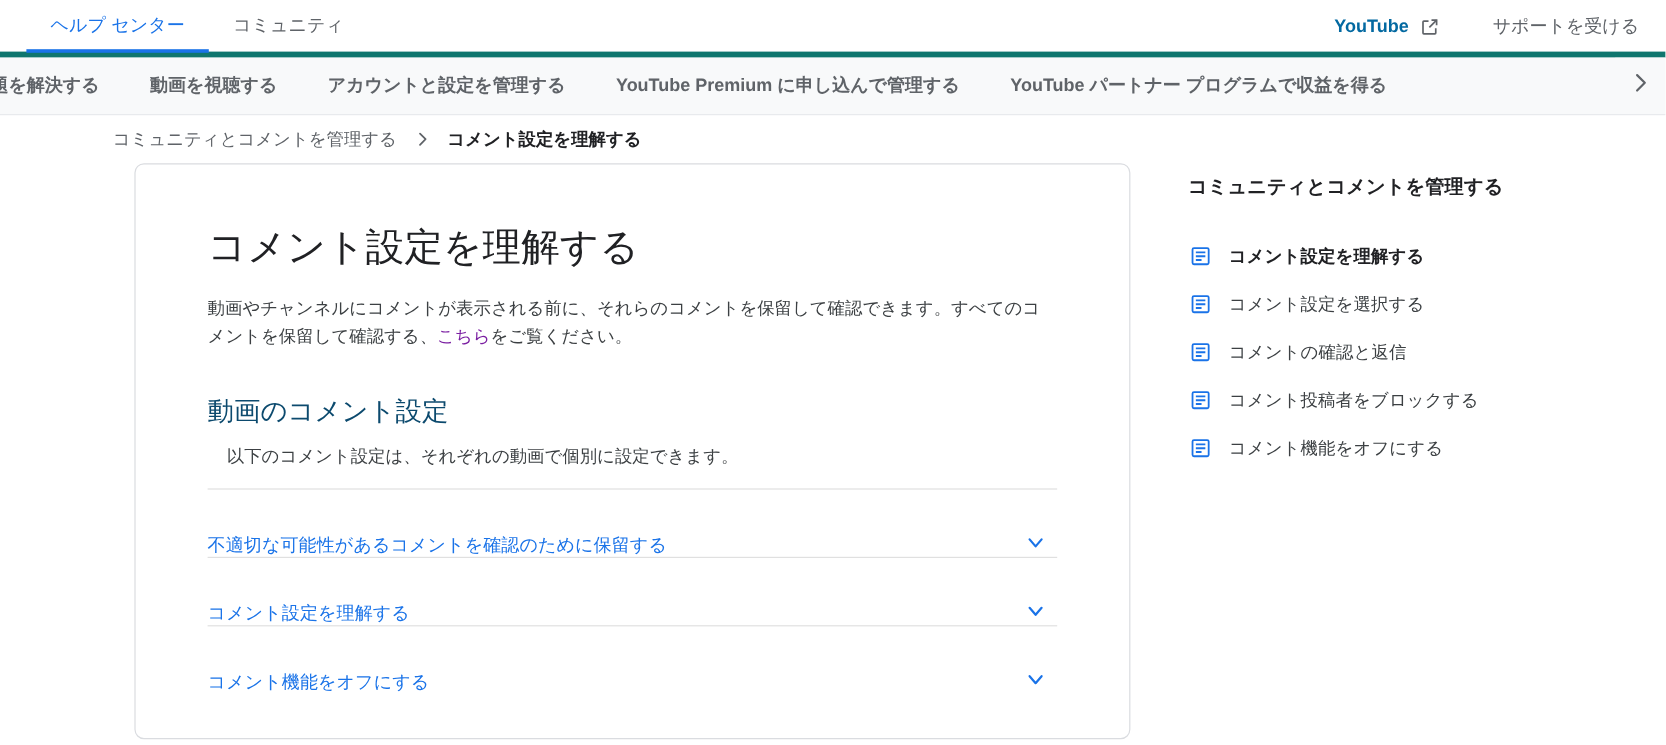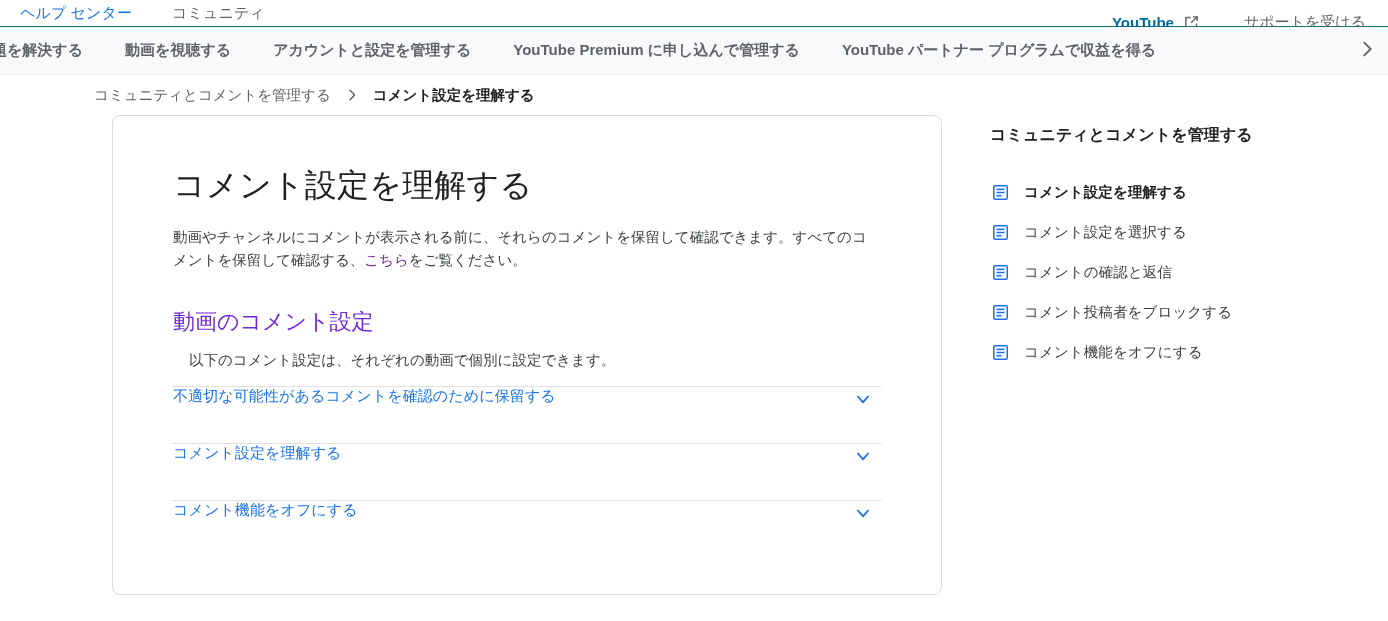"ヘルプ センター" .topbar { border-bottom: 1px solid #0f766e -> 5px solid #0f766e; height: 27px -> 48px; padding-left: none -> 22px }
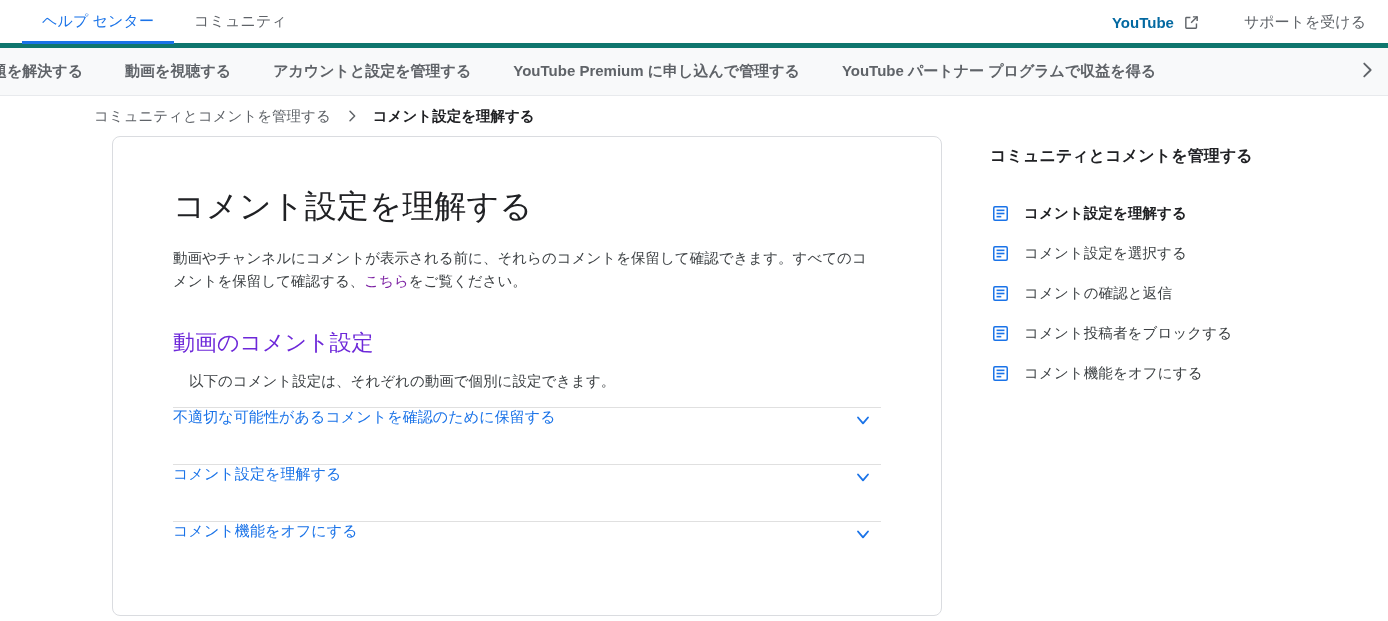"動画のコメント設定" h2.section-title { color: #6d28d9 -> #0c4a6e }
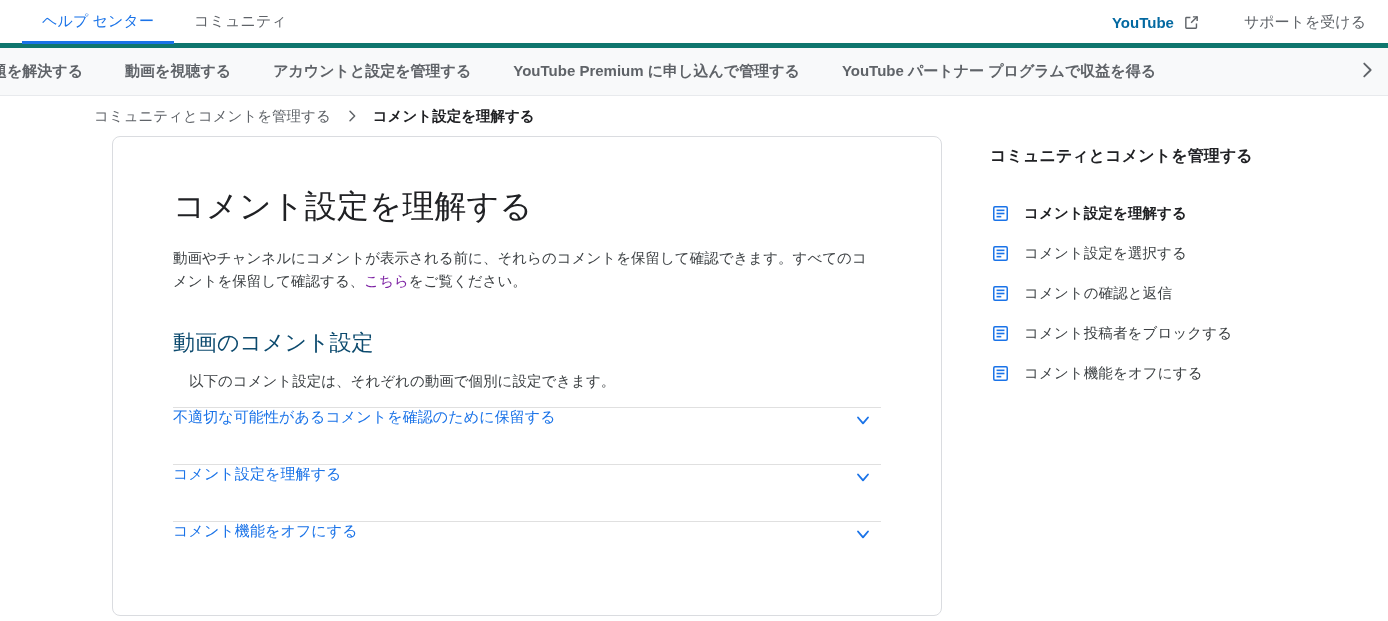"不適切な可能性があるコメントを確認のために保留する" .acc-item { align-items: flex-start -> flex-end }
